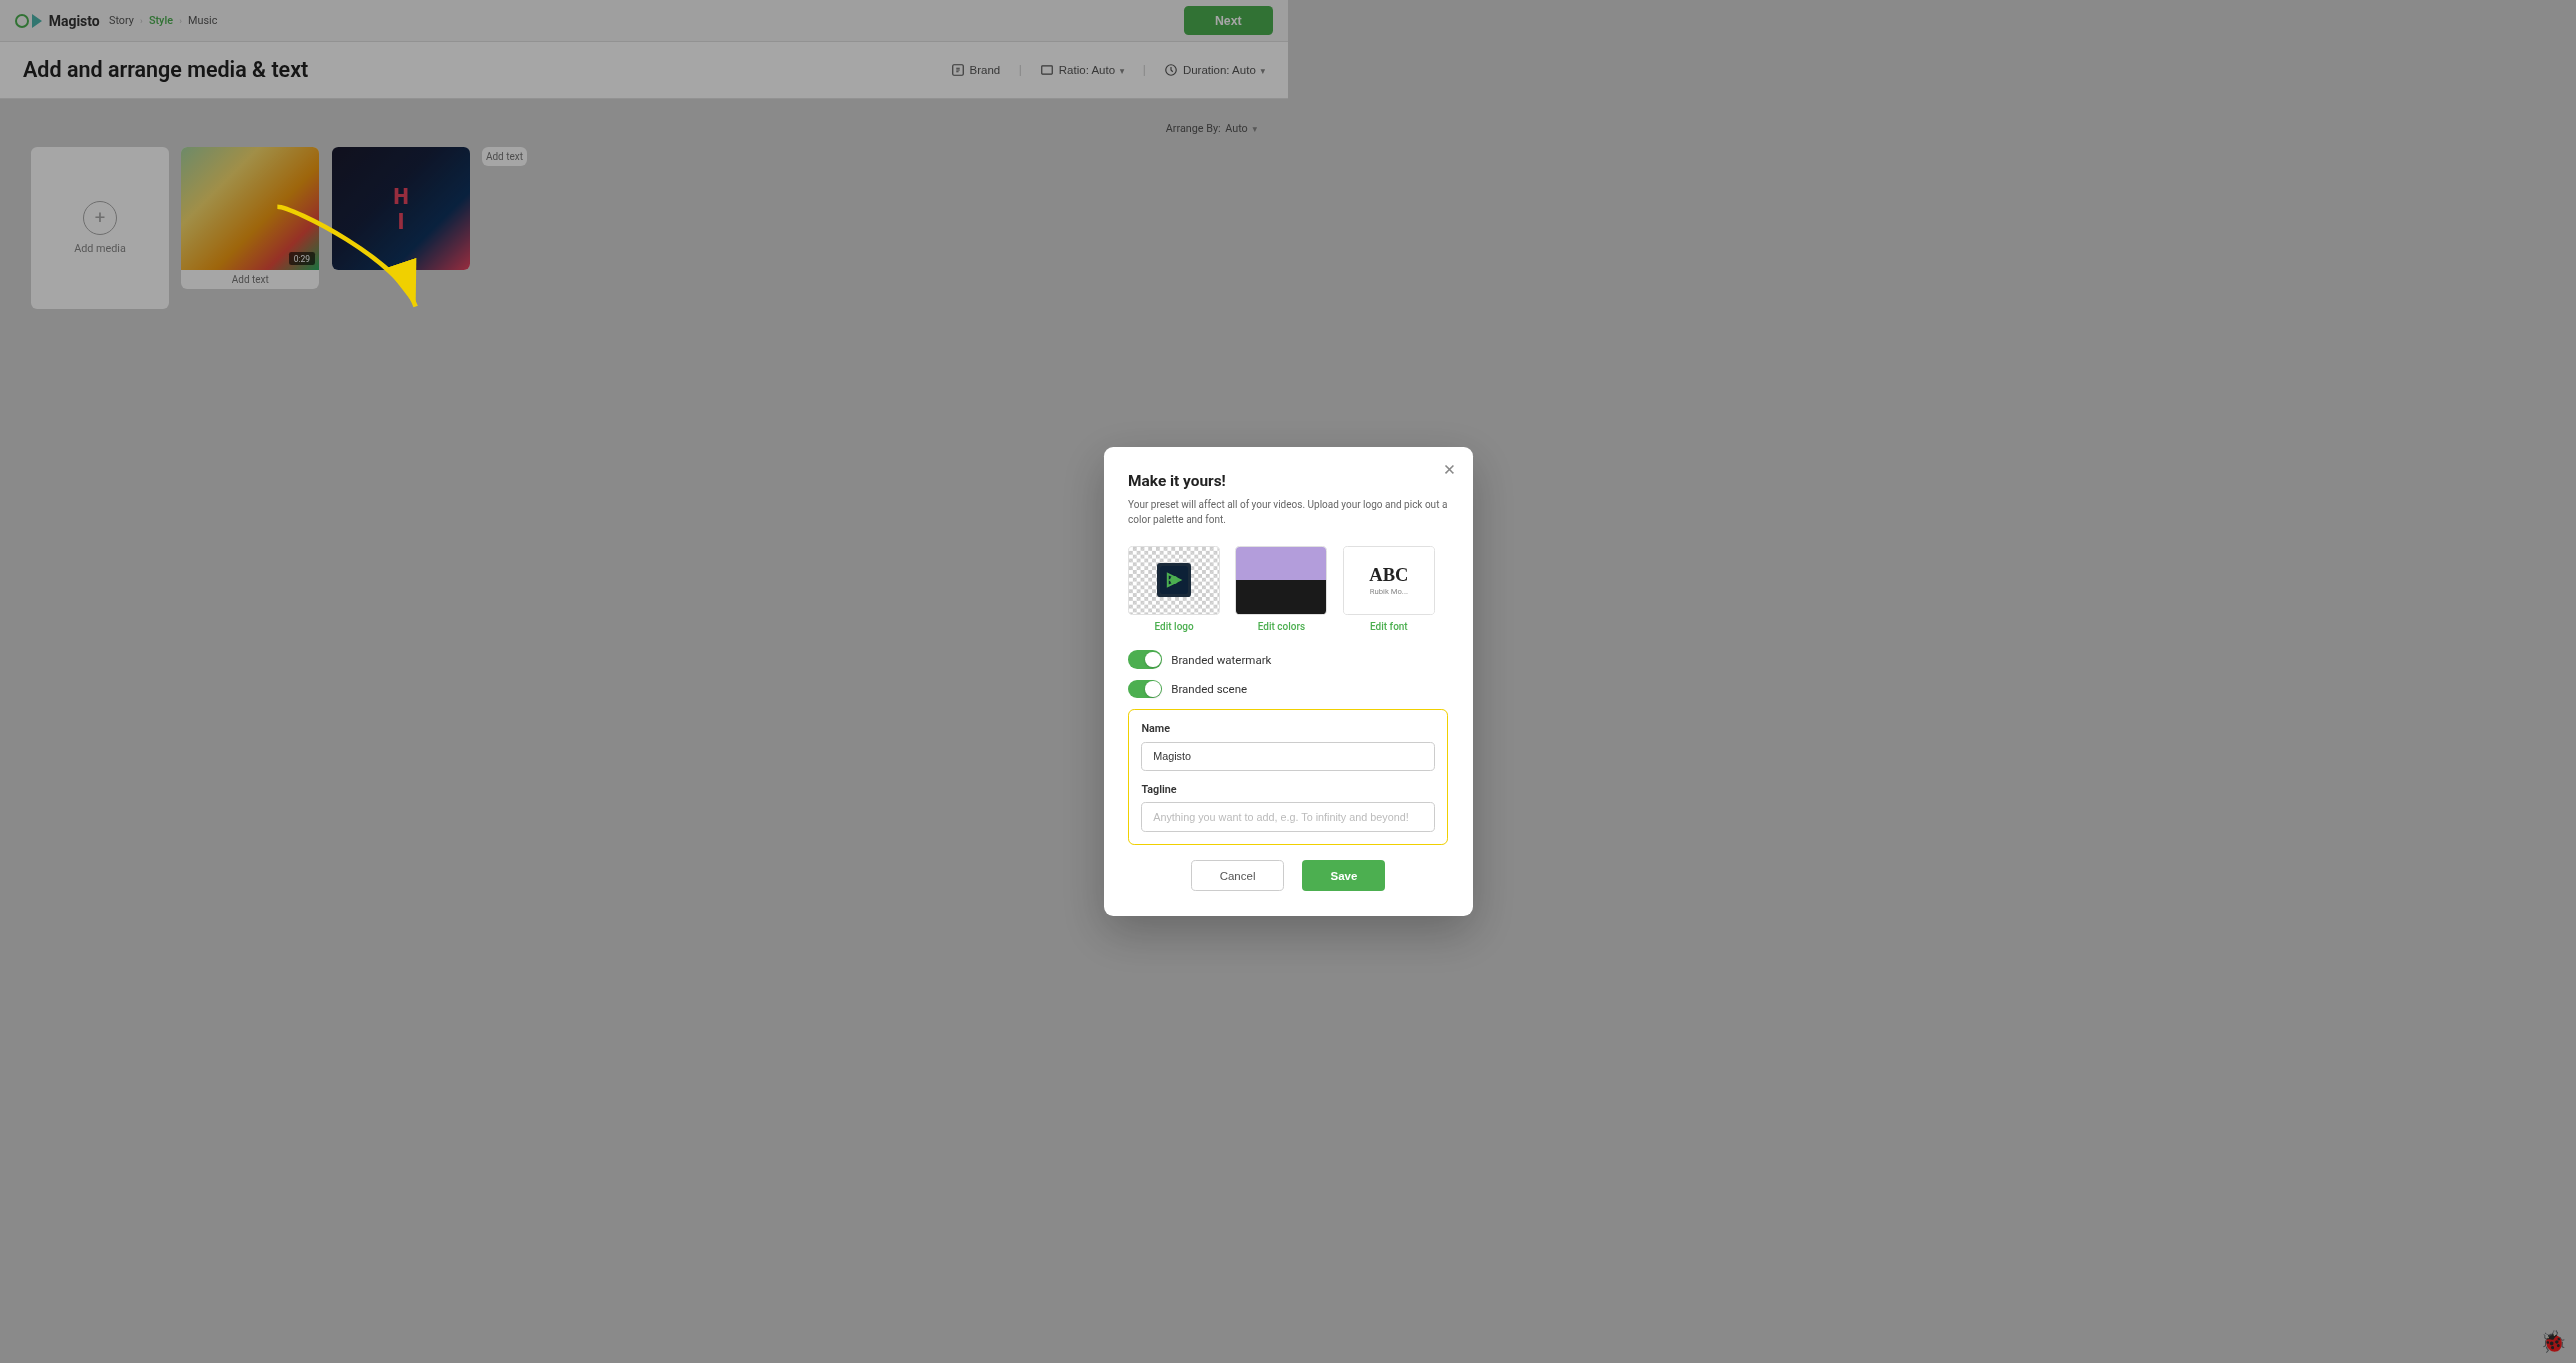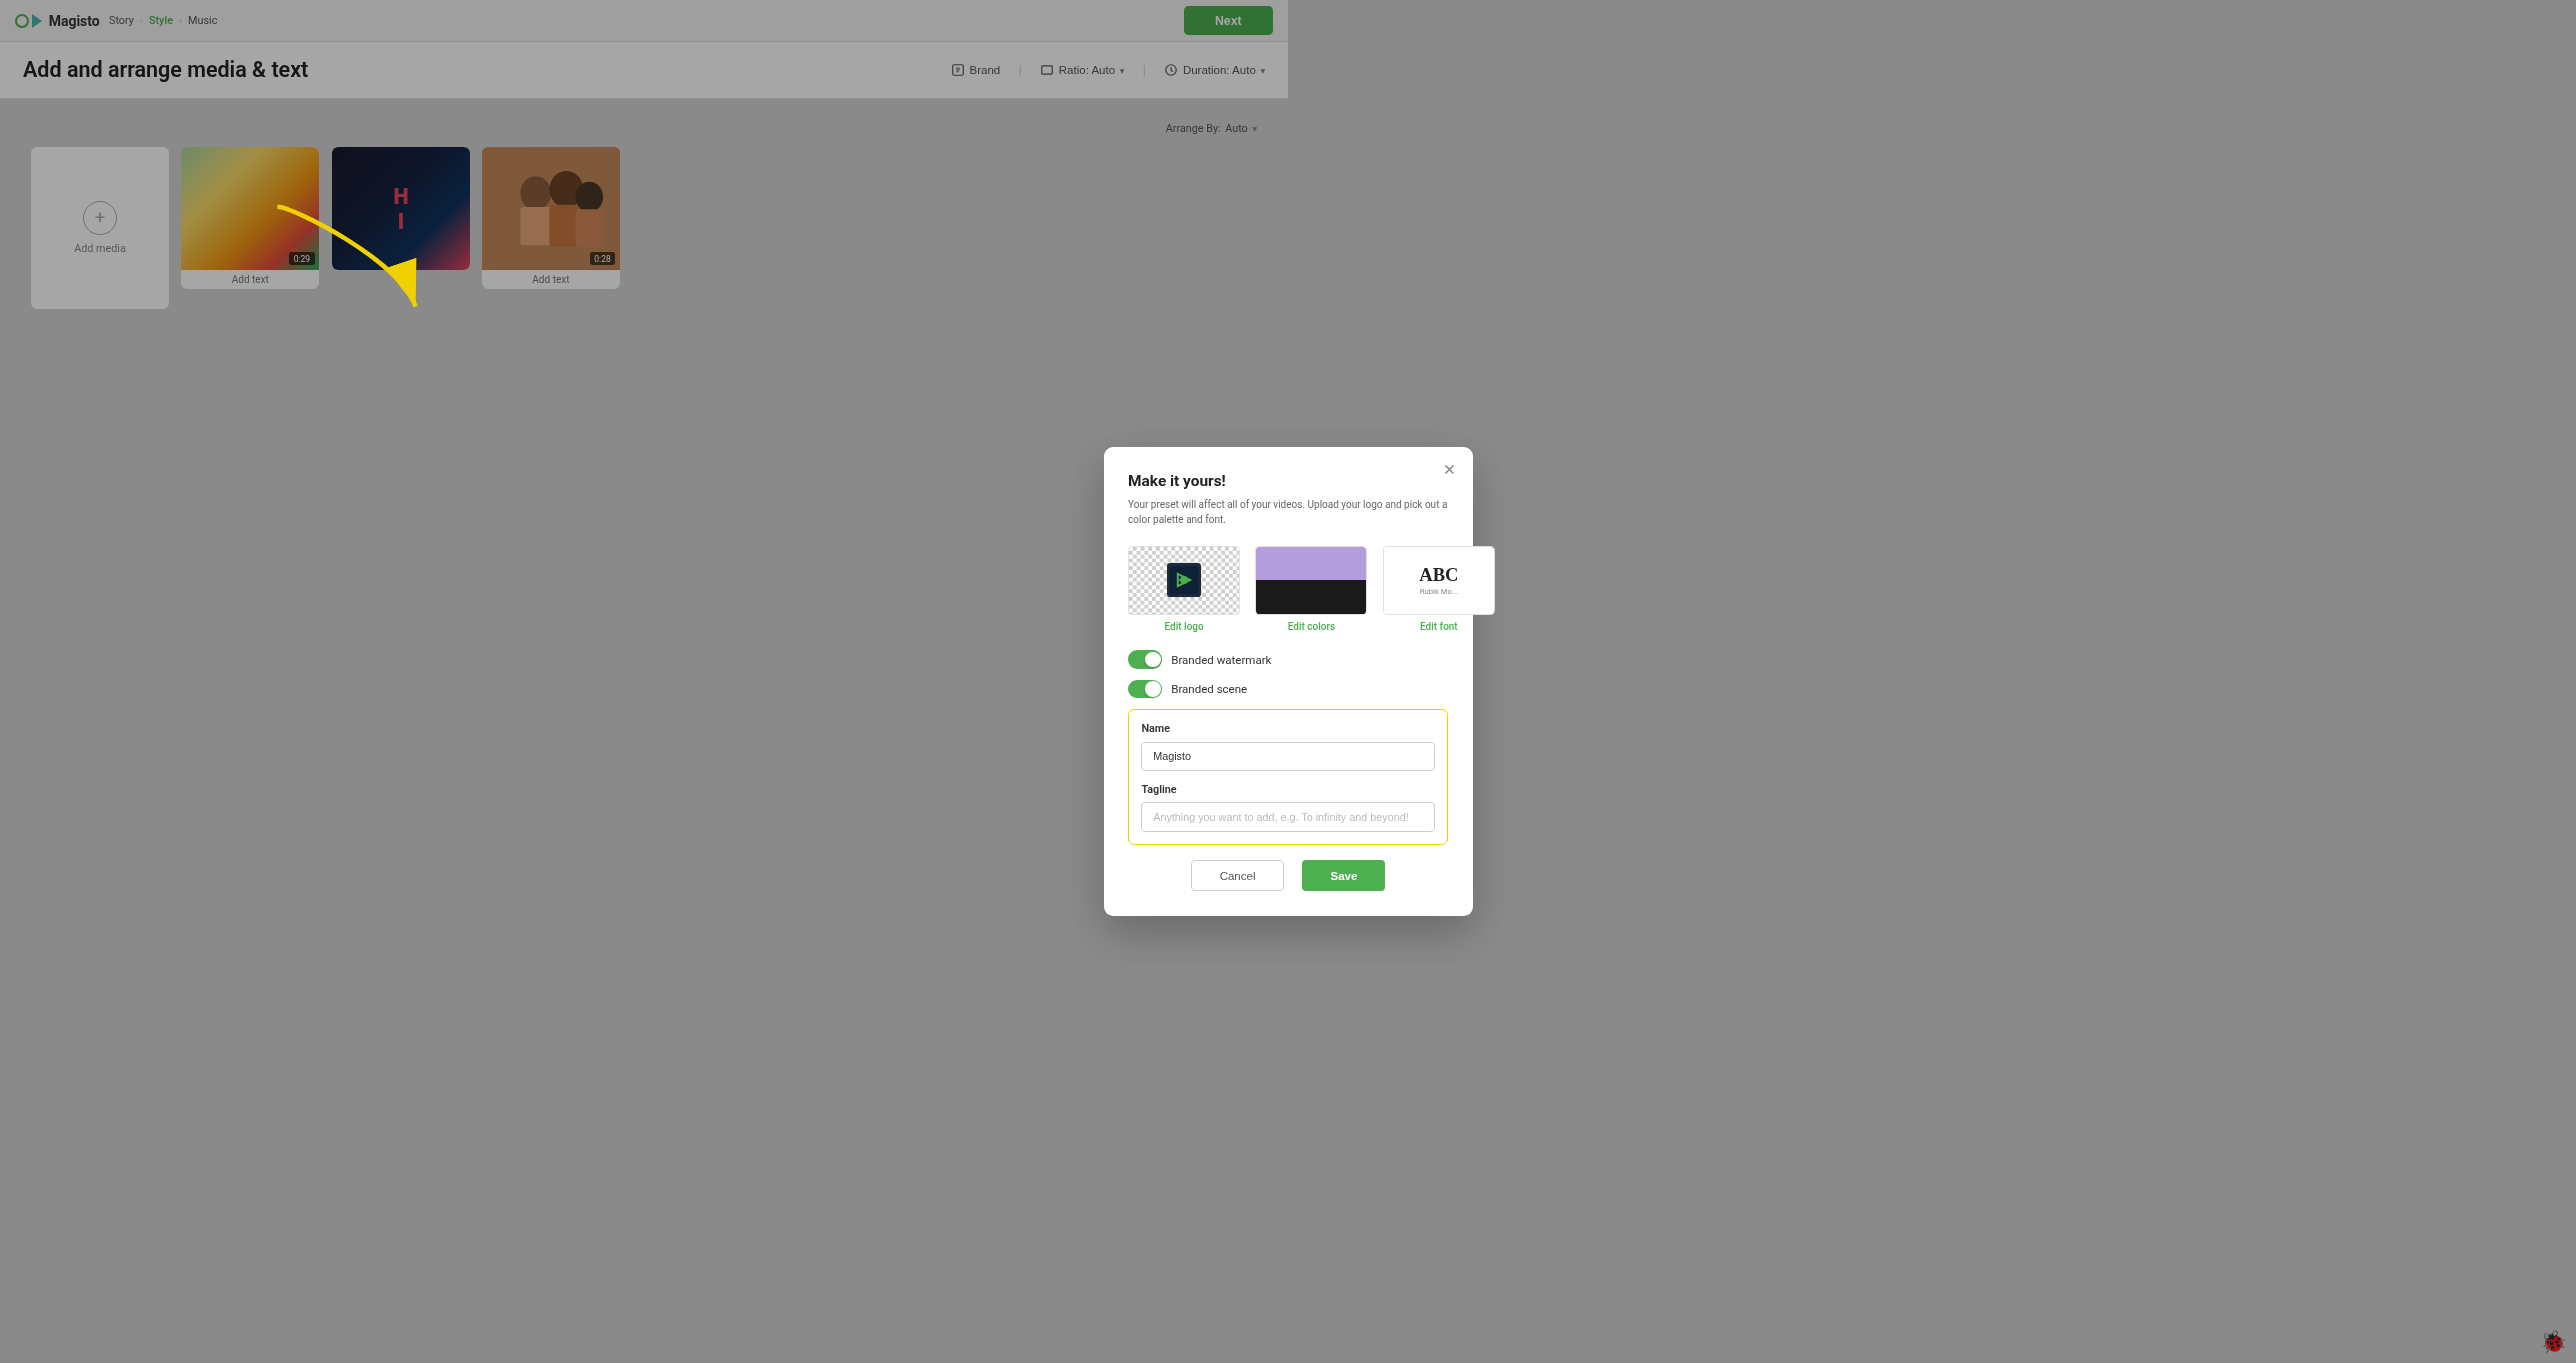"0:28" div.thumb-container { html: <div> <div> <svg> <rect></rect> <ellipse></ellipse> <rect></rect> <ellipse></ellipse> <rect></rect> <ellipse></ellipse> <rect></rect> </svg> </div> <span>0:28</span> </div> -> none }
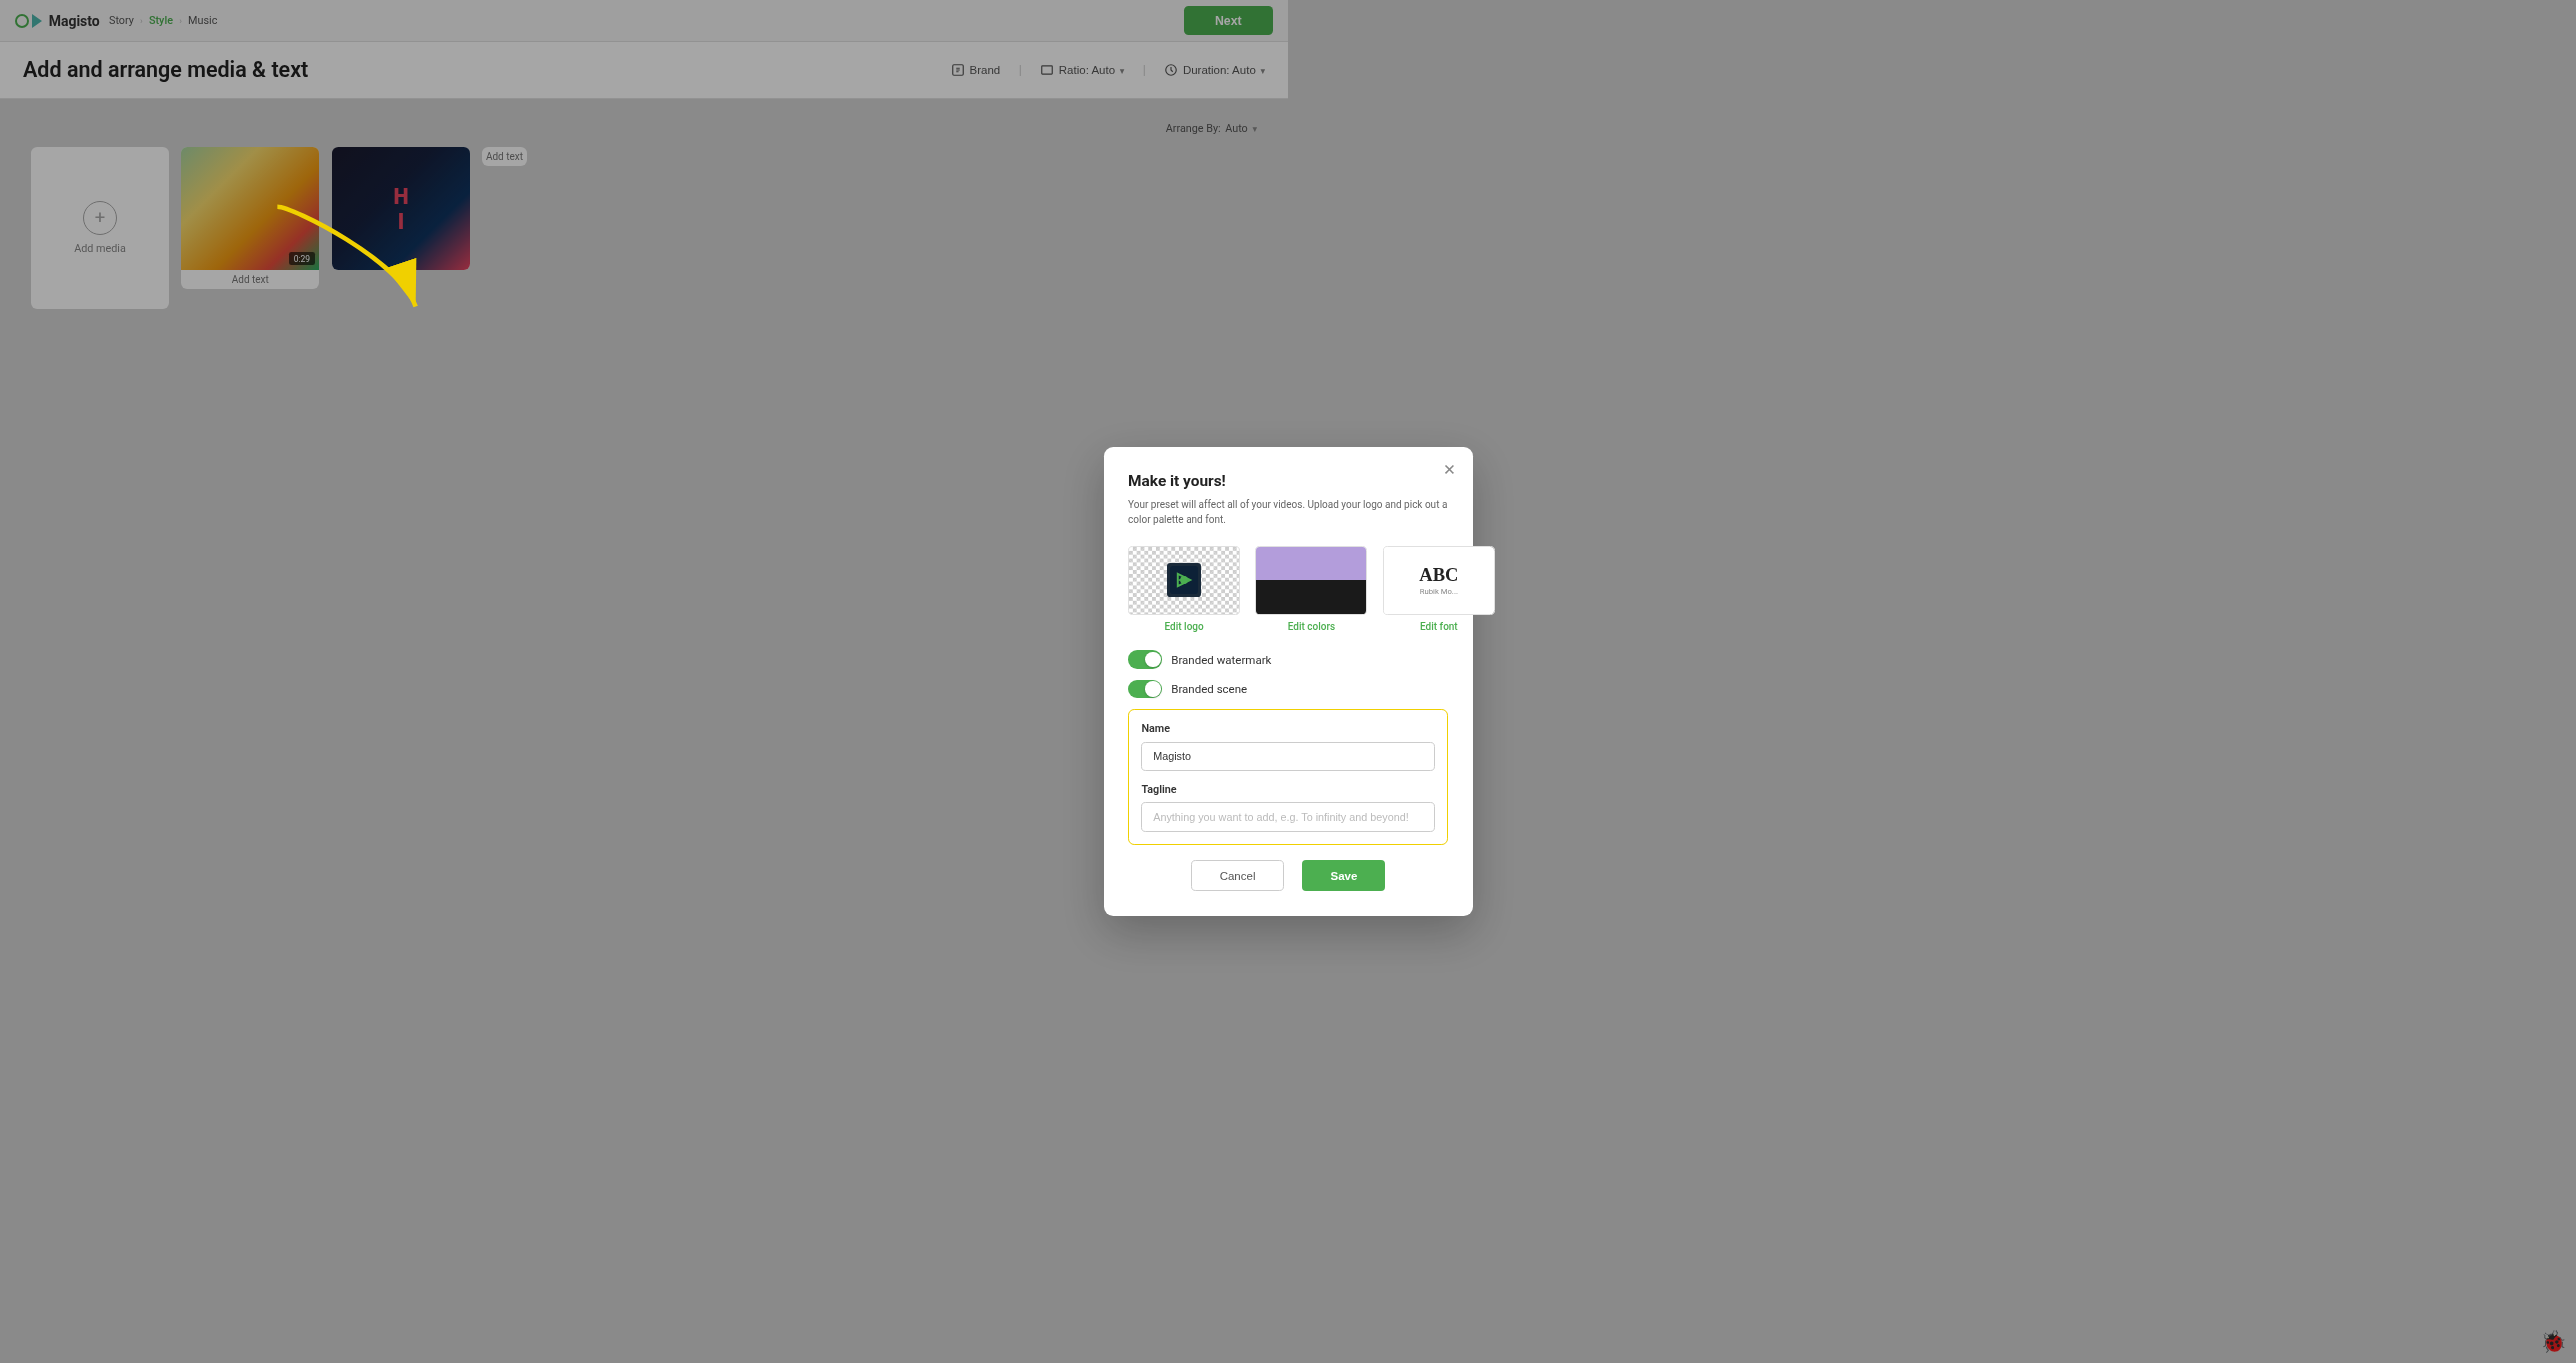"ABC" .edit-option-preview { width: 112px -> 92px }
